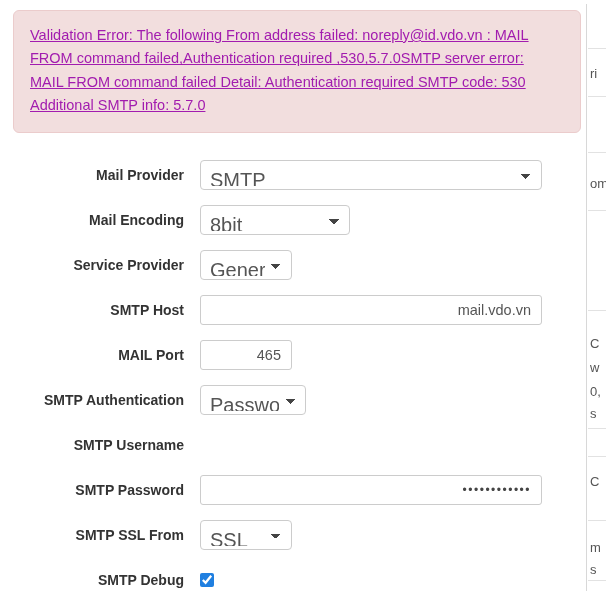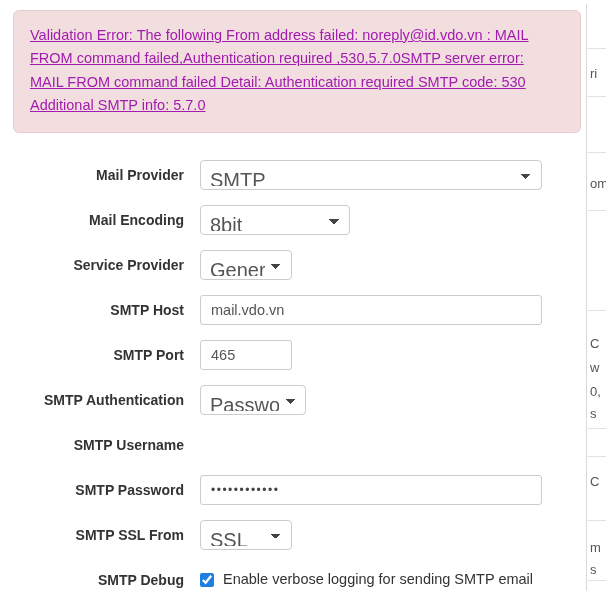"mail.vdo.vn" .tinput { text-align: none -> right }
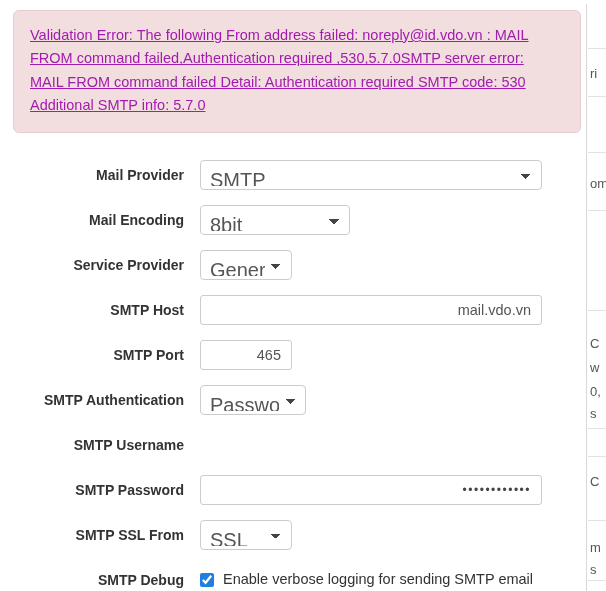"SMTP Port" div.form-label { text: SMTP -> MAIL }
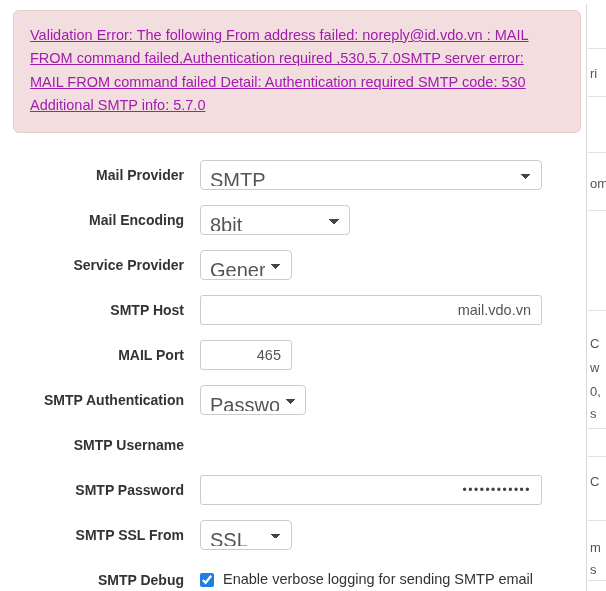"Enable verbose logging for sending" span.check-label { html: <span>Enable verbose logging for sending SMTP email</span> -> none }
